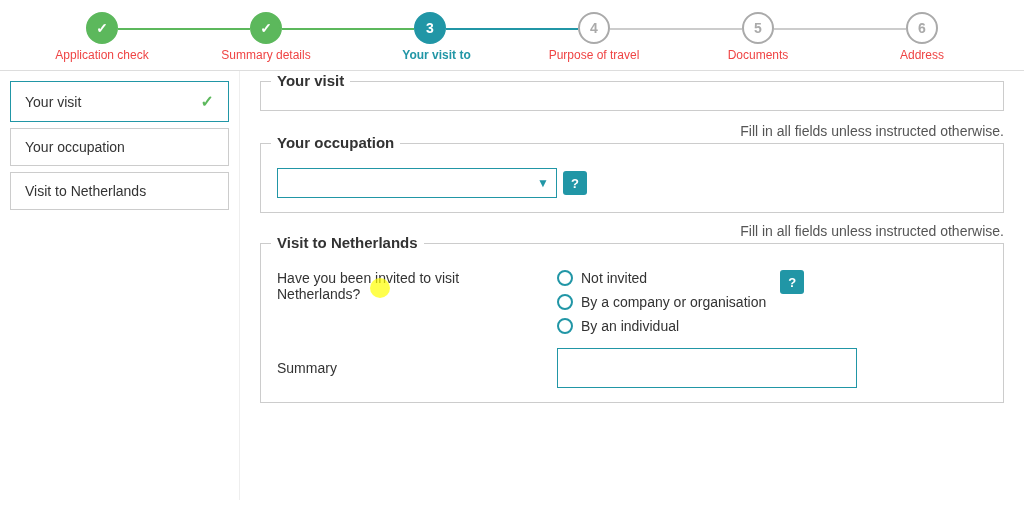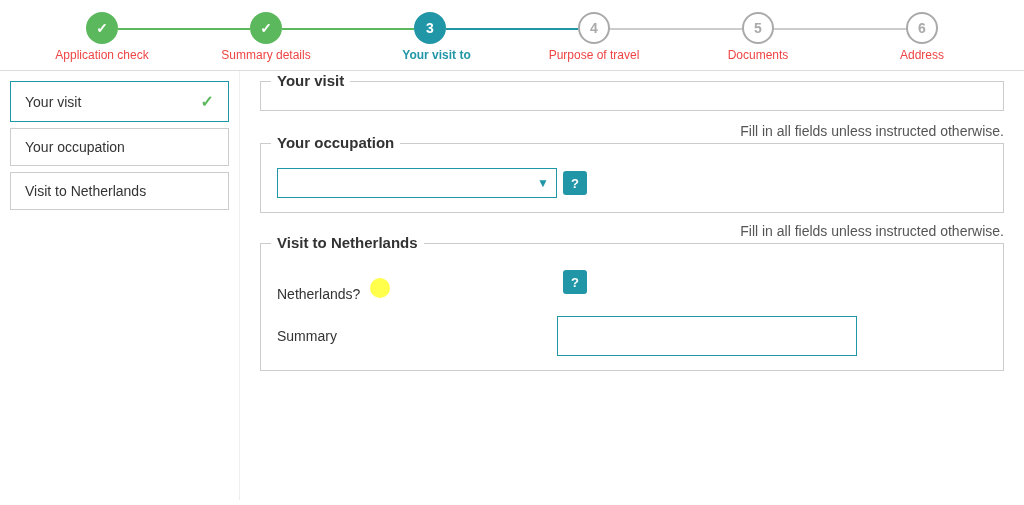"Have you been invited to" span { html: none -> <span>Have you been invited to visit</span> }
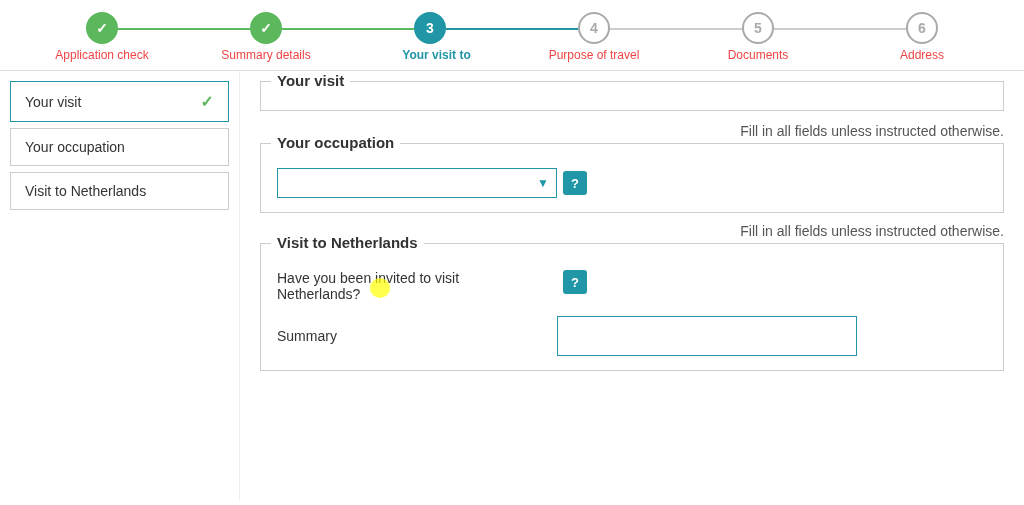"Not invited" div.radio-group { html: none -> <div> <label> <div></div> <span>Not invited</span> </label> <label> <div></div> <span>By a company or organisation</span> </label> <label> <div></div> <span>By an individual</span> </label> </div> }
